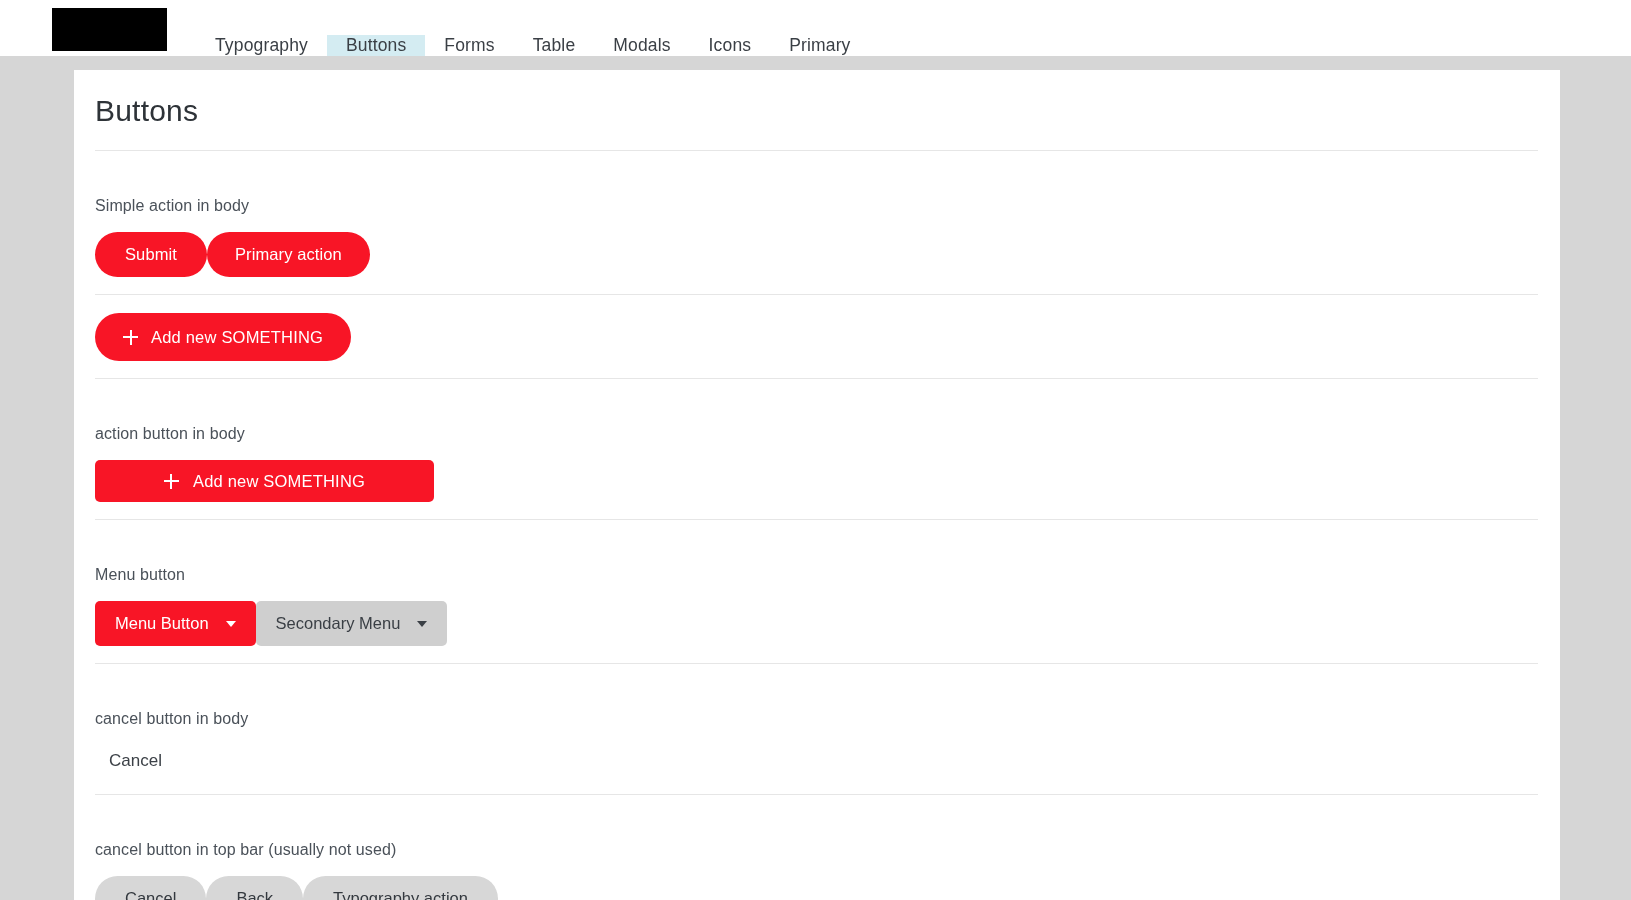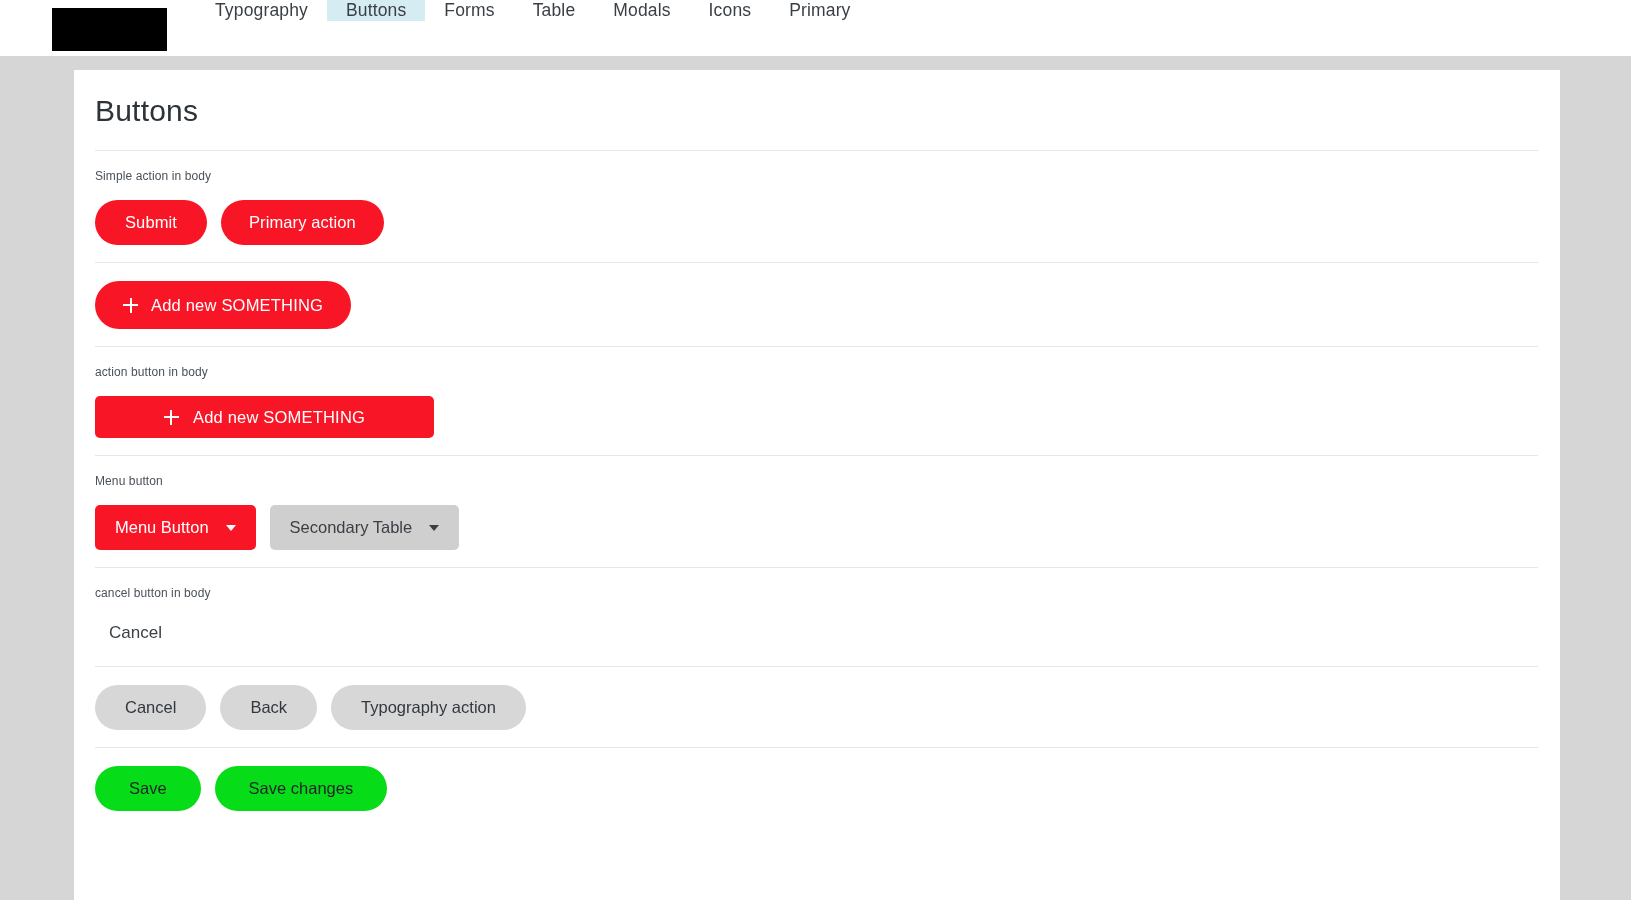"Typography" .nav-items { align-items: flex-start -> flex-end }
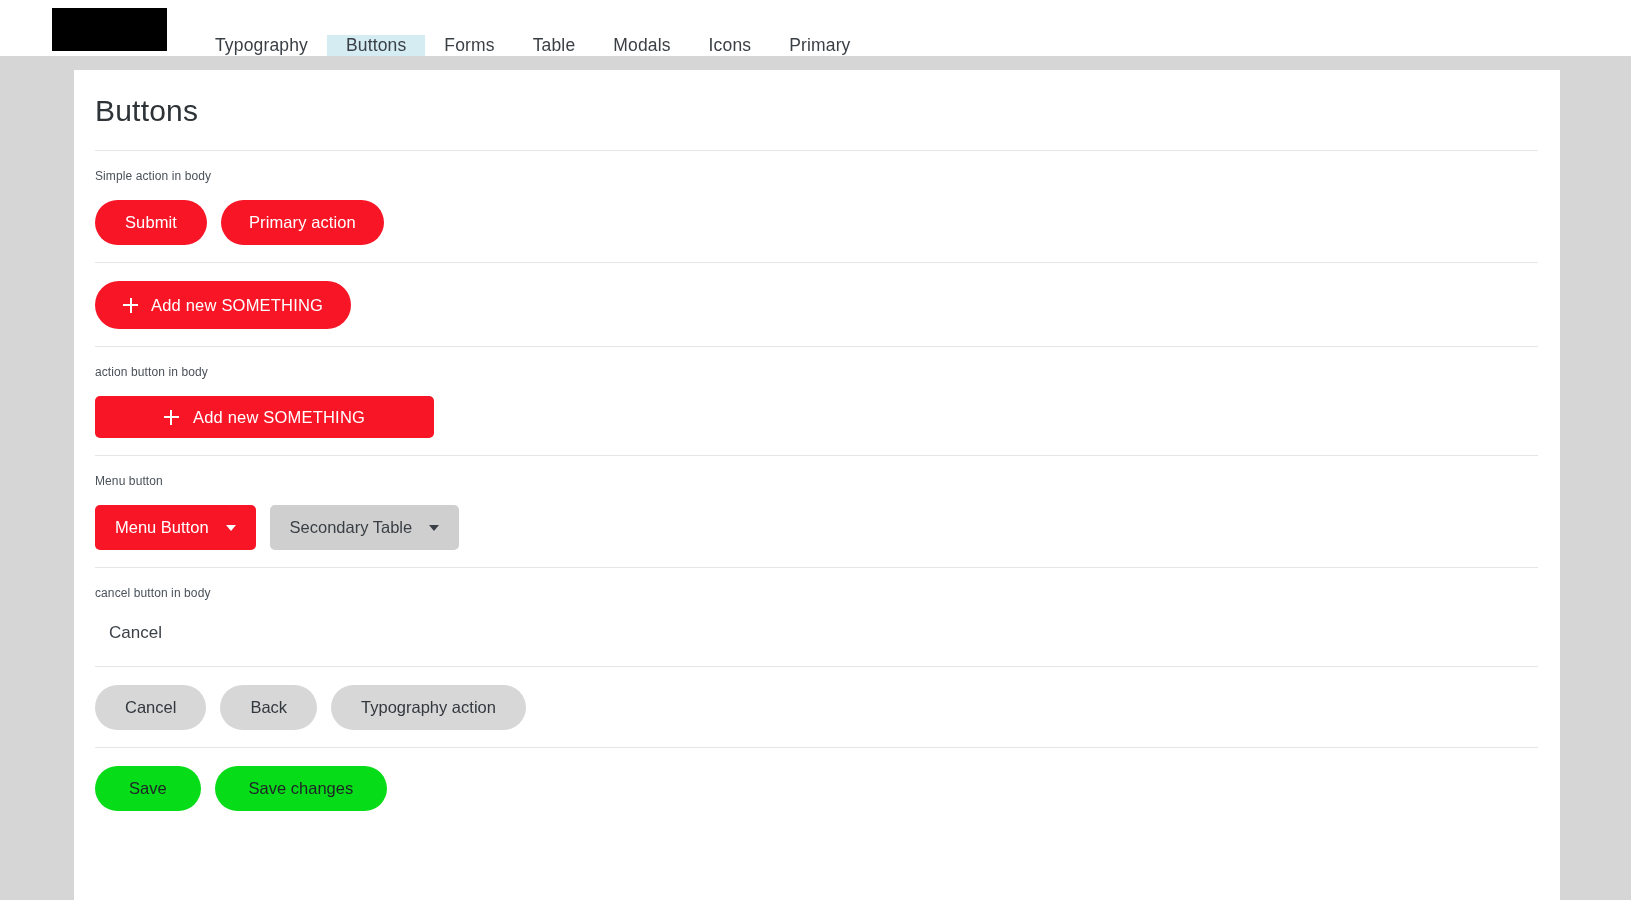"Simple action in body" .section-label { font-size: 12px -> 16px; margin-top: none -> 28px }
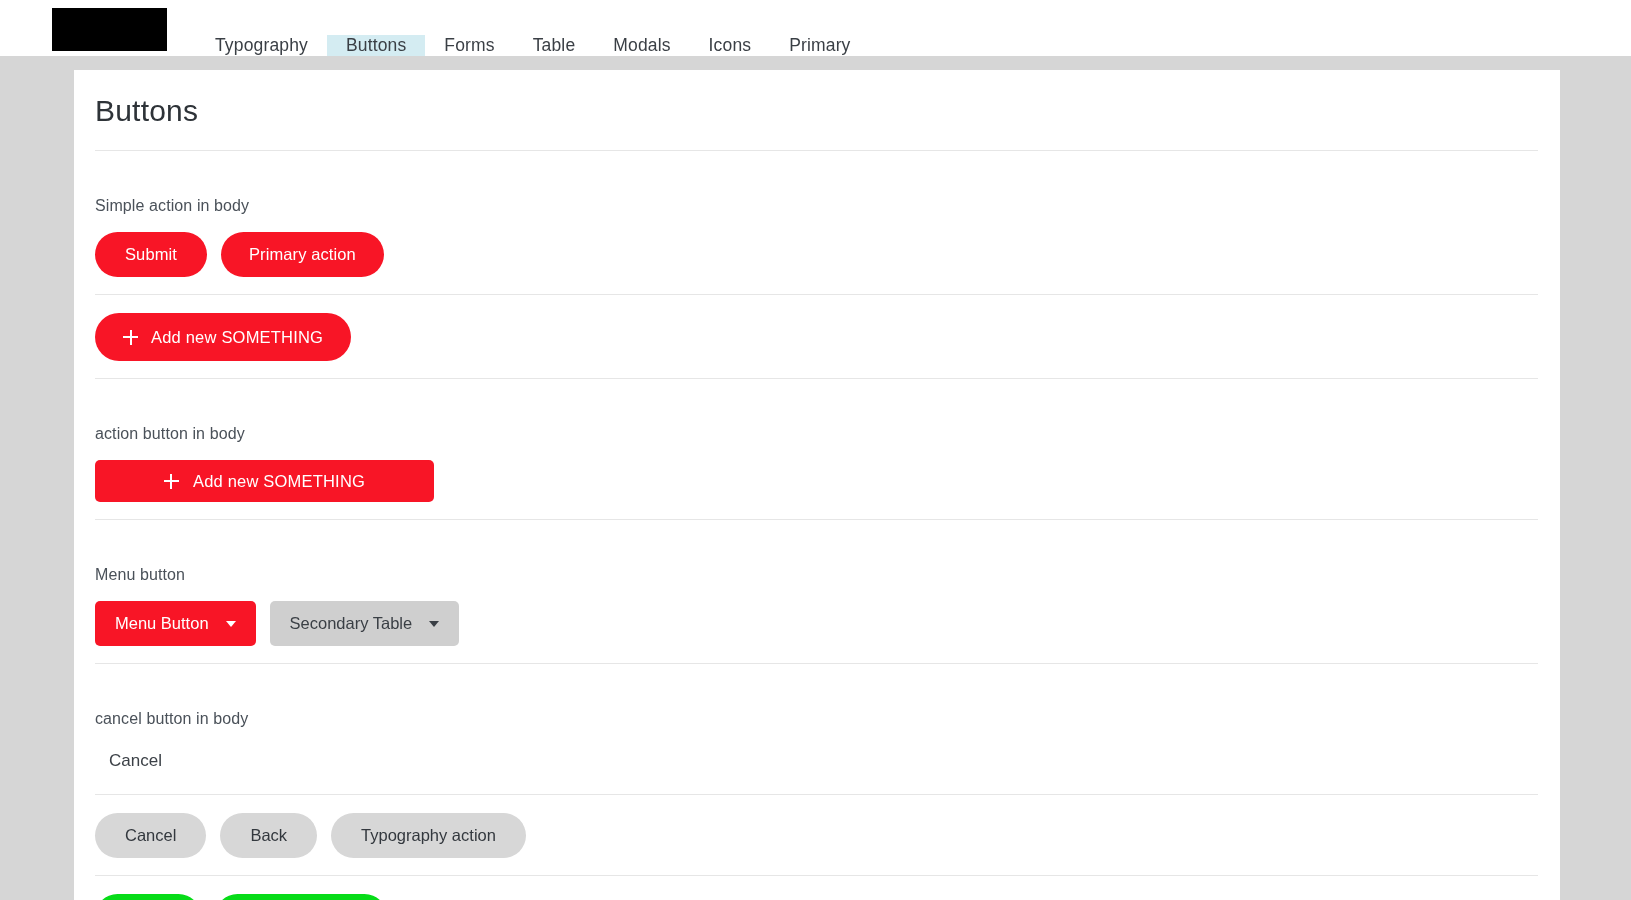"Submit" .btn-row { gap: 14px -> none }
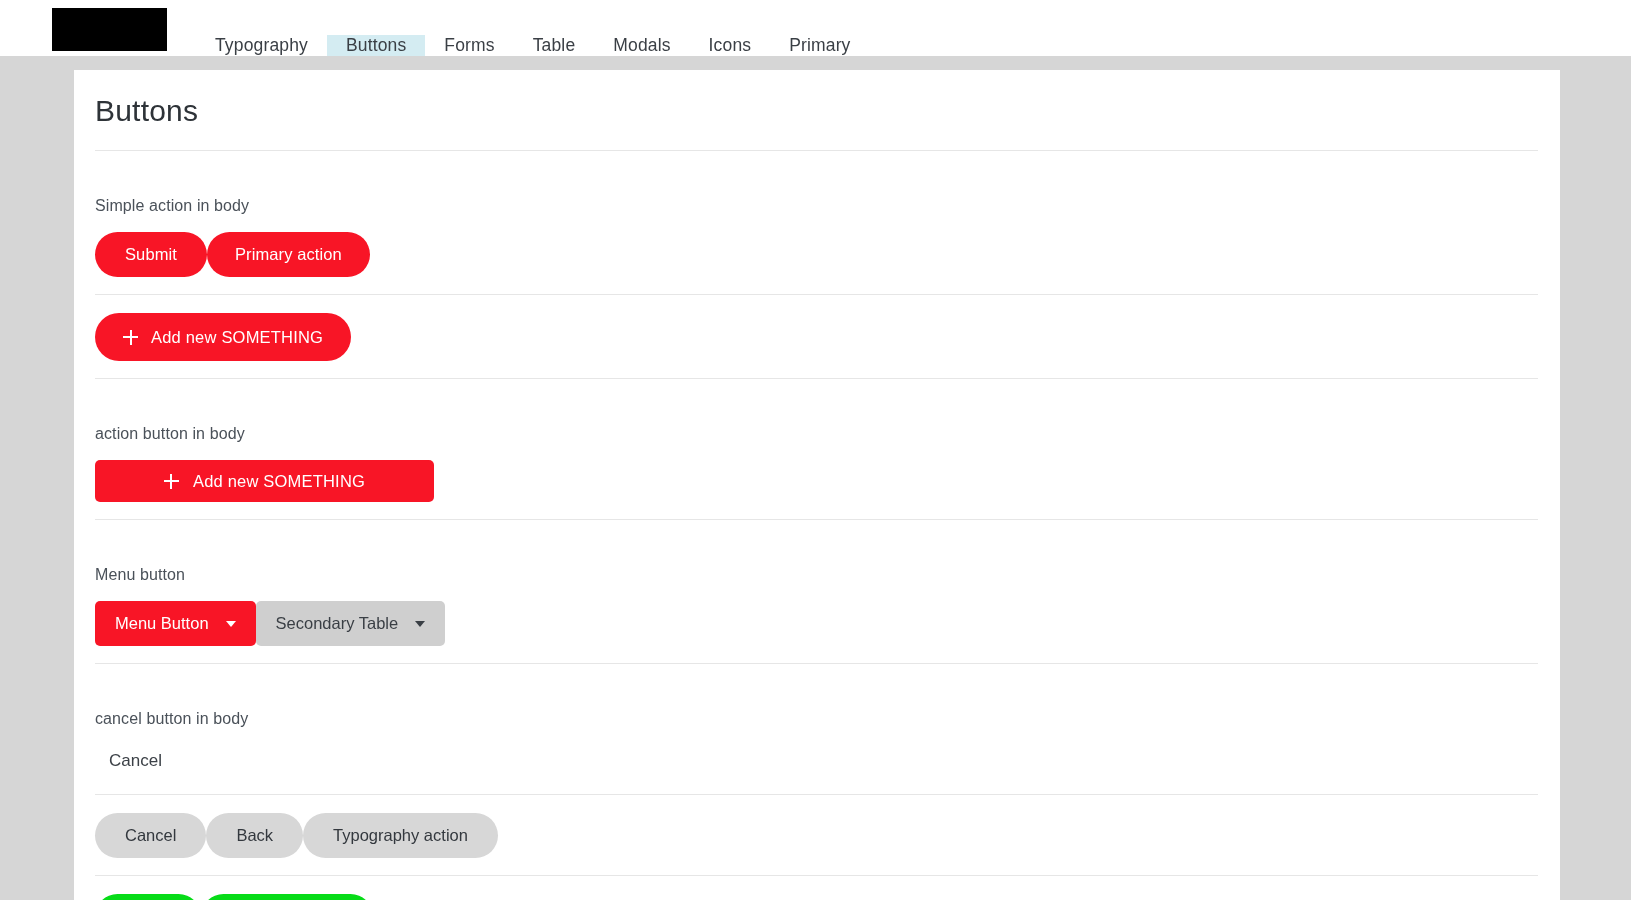"Secondary Table" span { text: Table -> Menu }
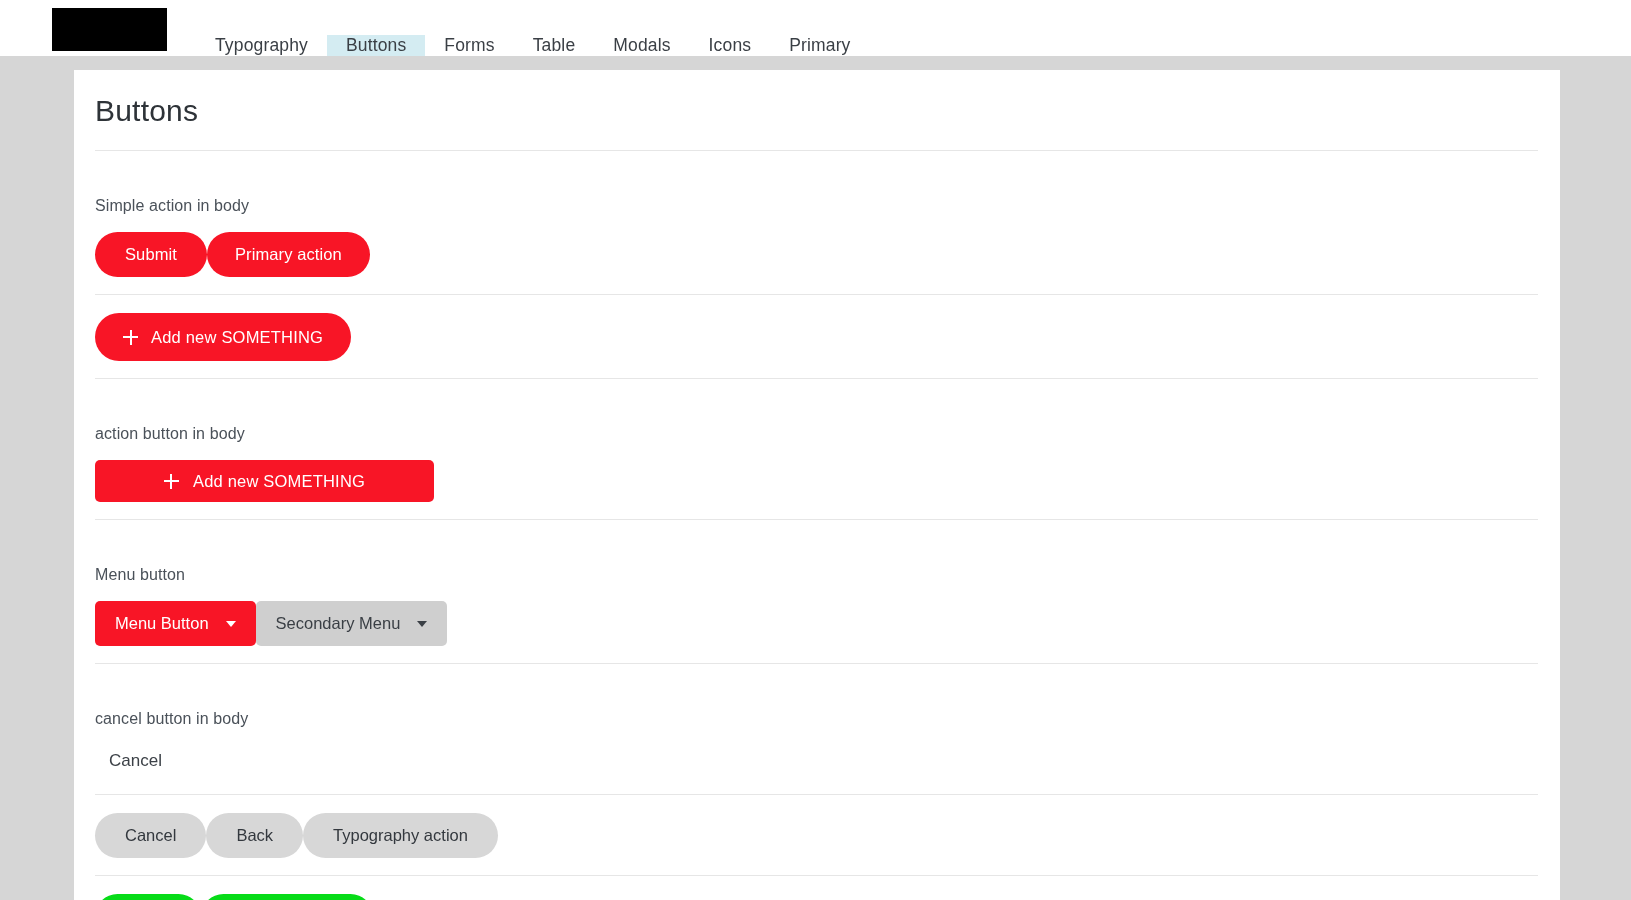"cancel button in top bar" div.section-label { html: none -> <div>cancel button in top bar (usually not used)</div> }
